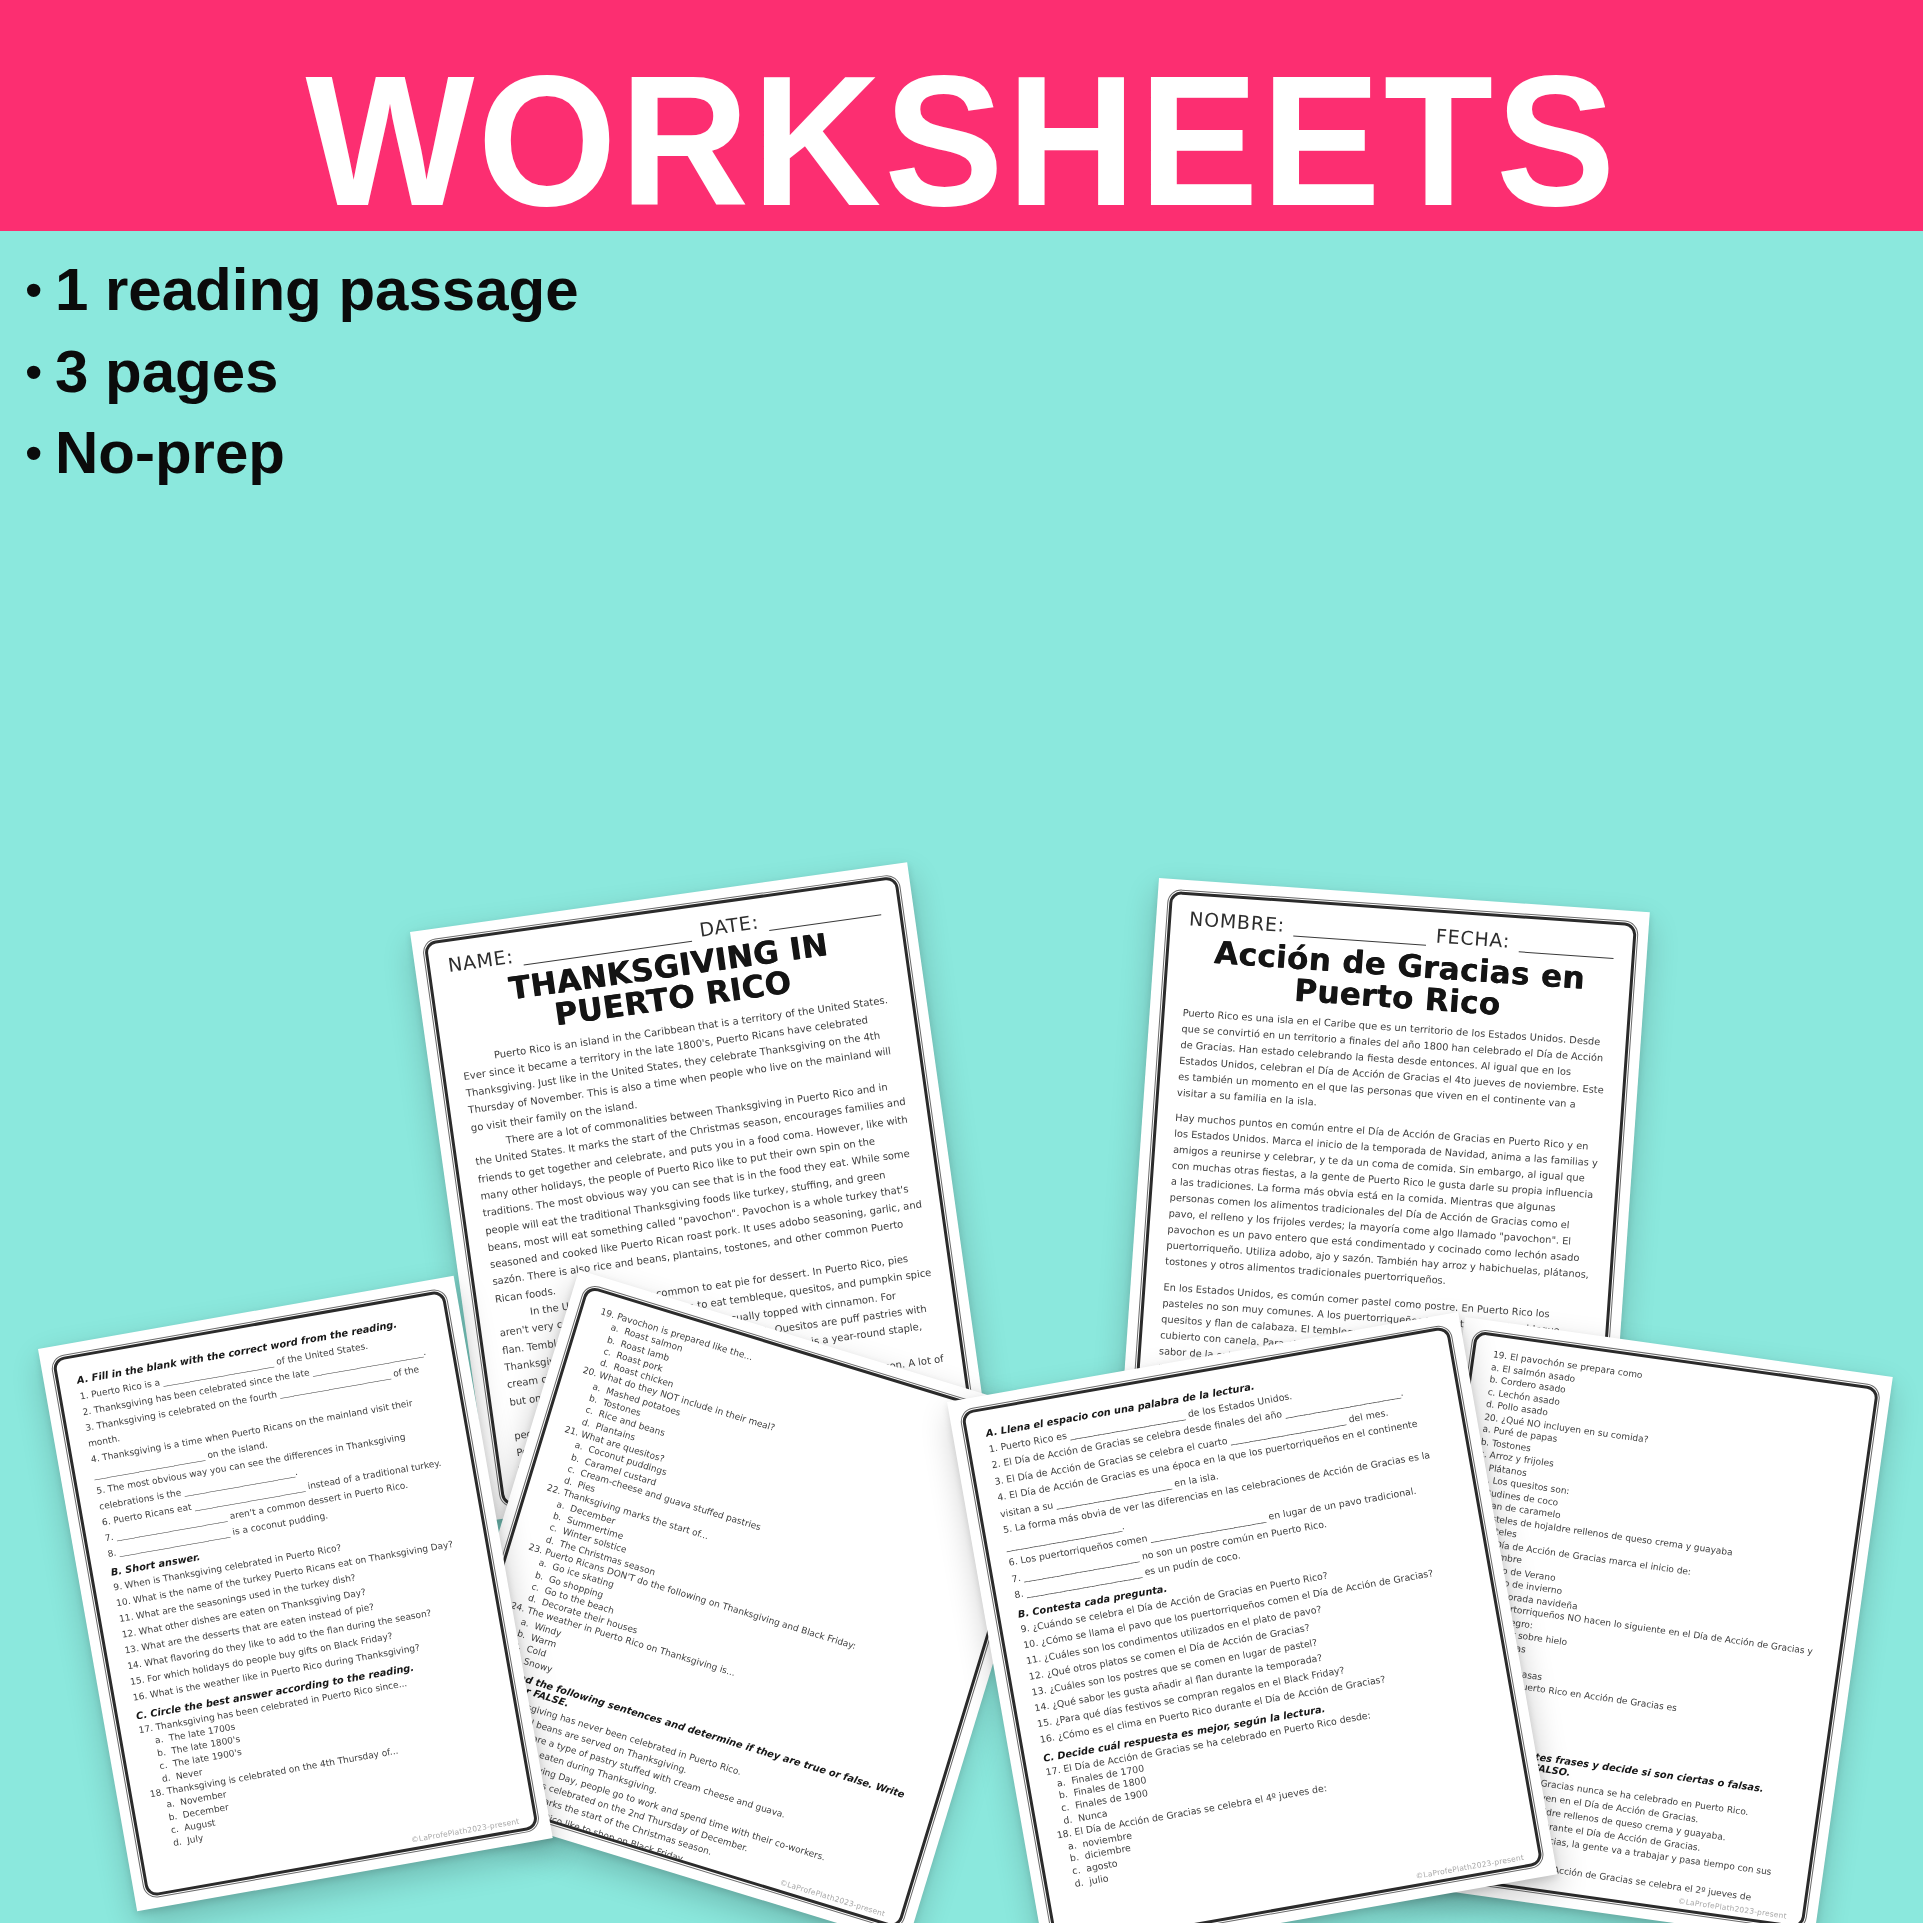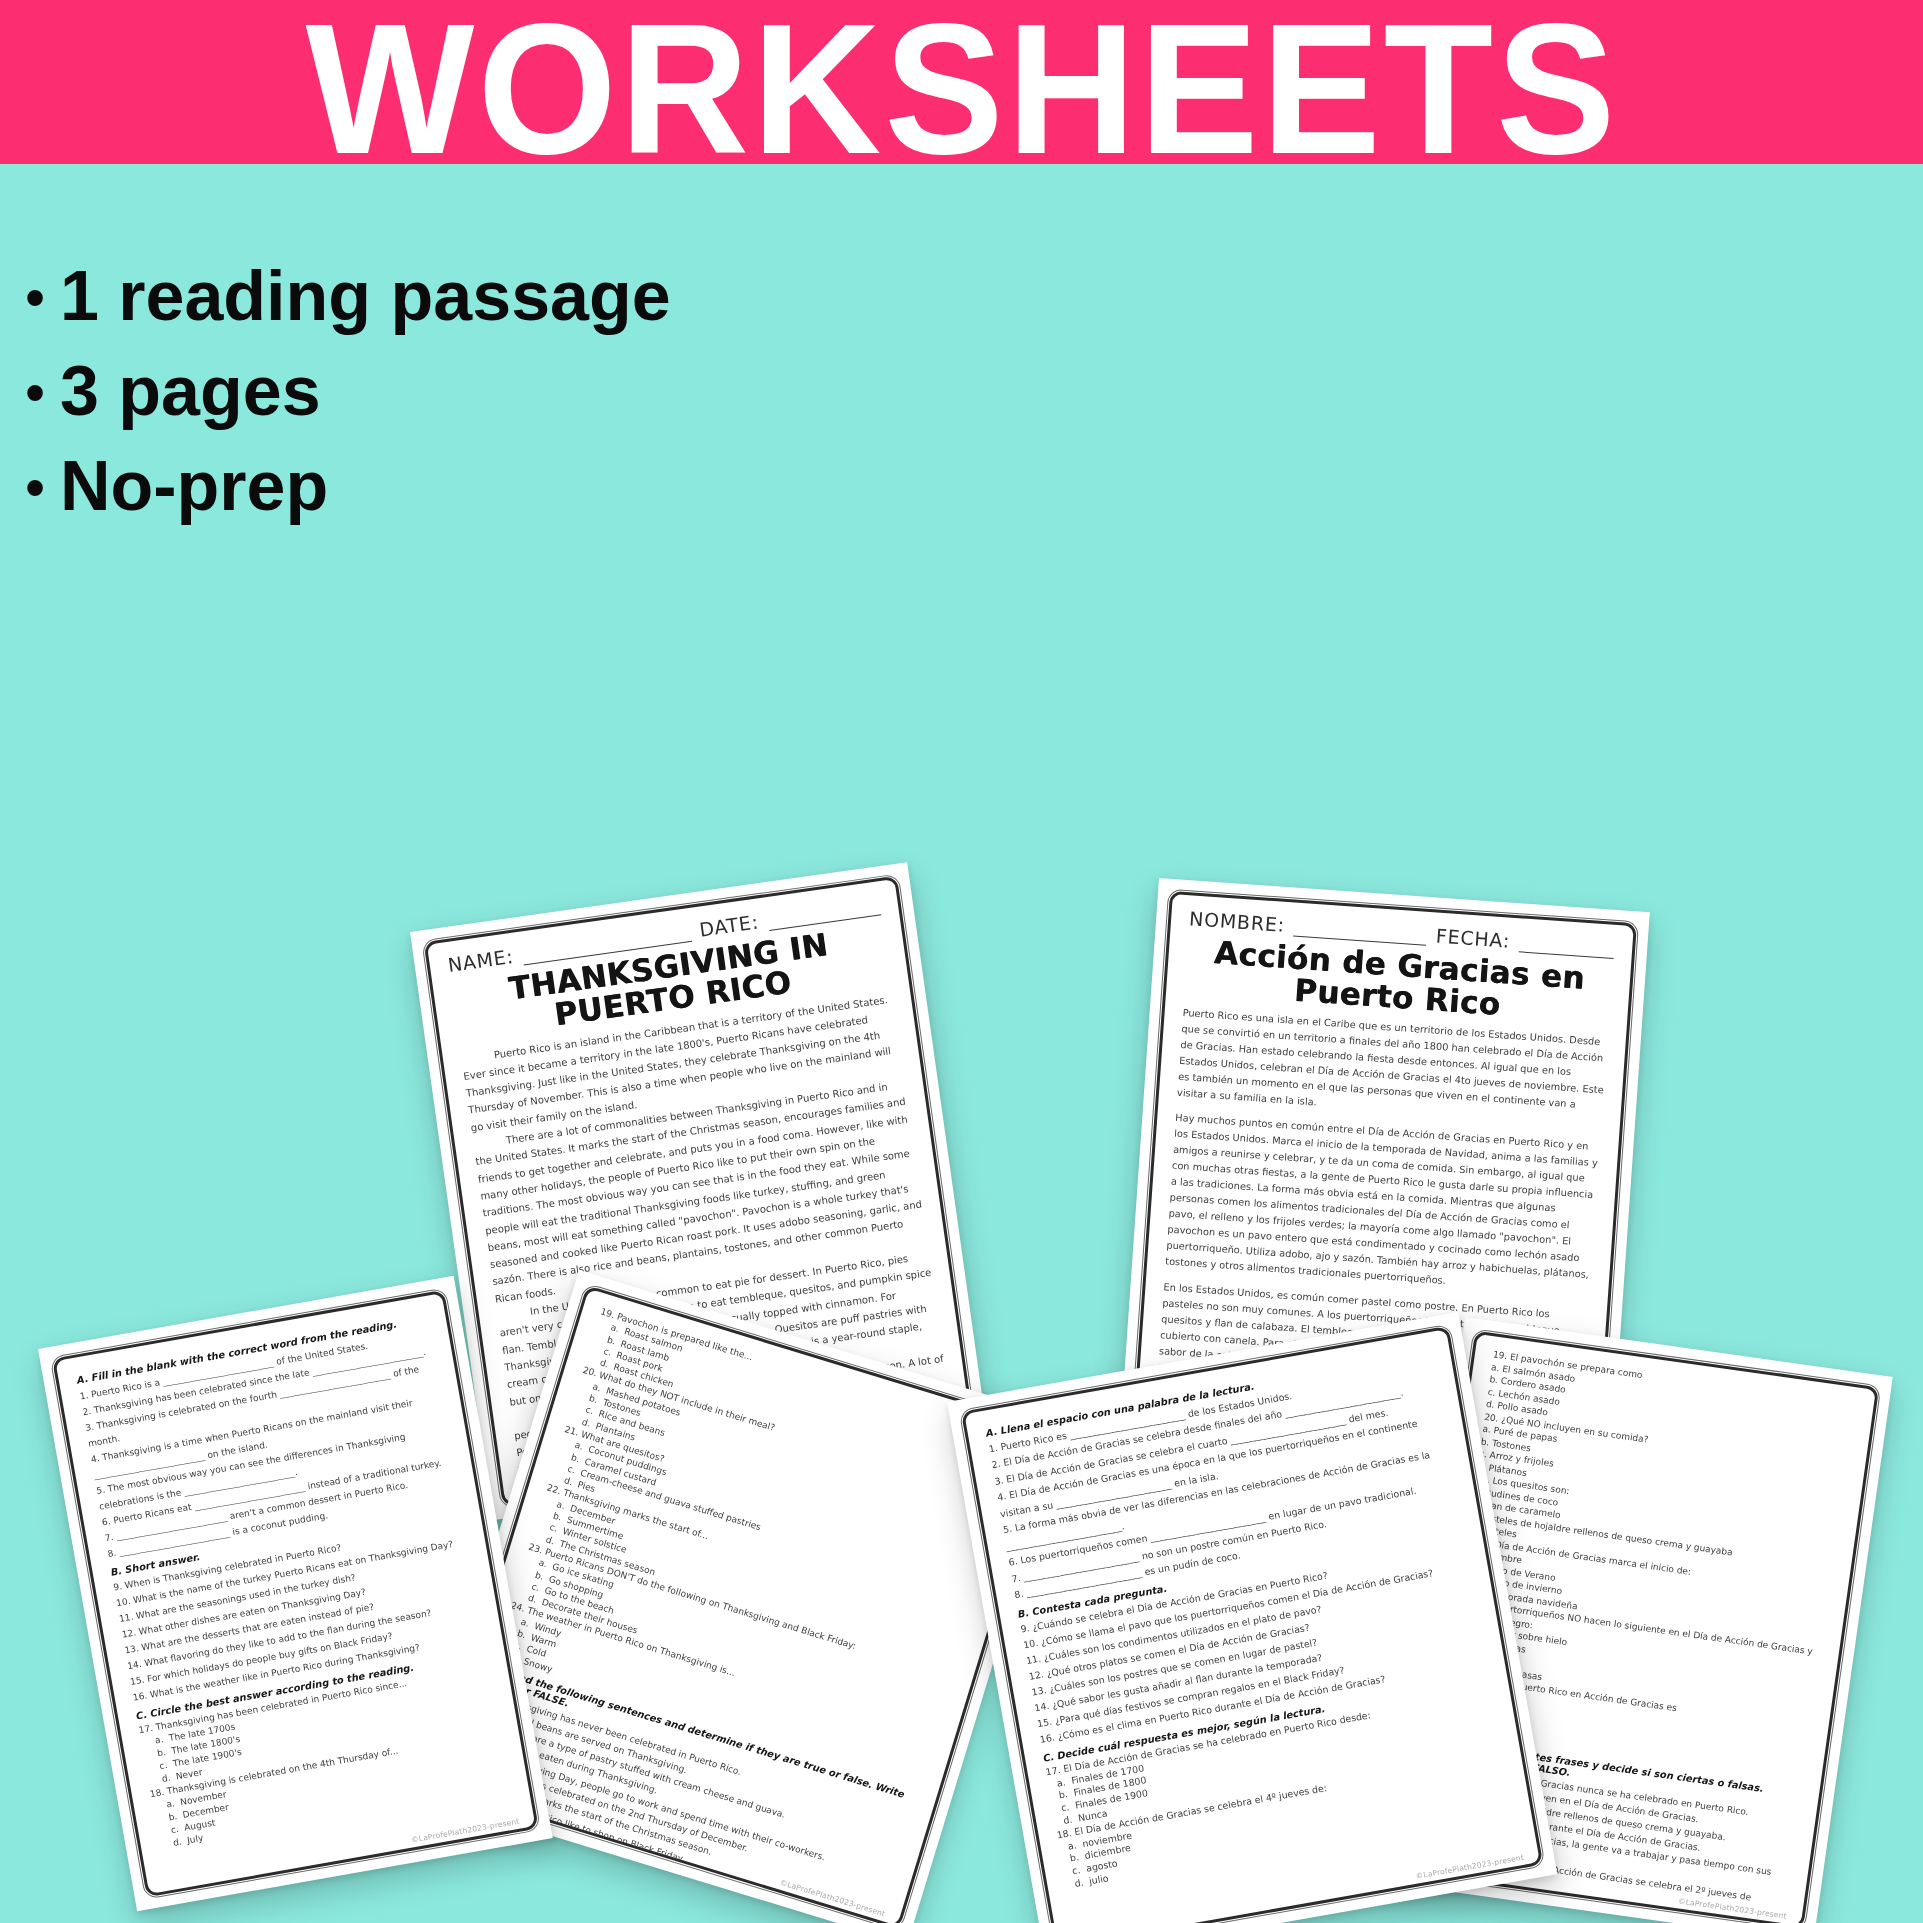"WORKSHEETS" .banner { align-items: flex-start -> flex-end; height: 164px -> 231px }
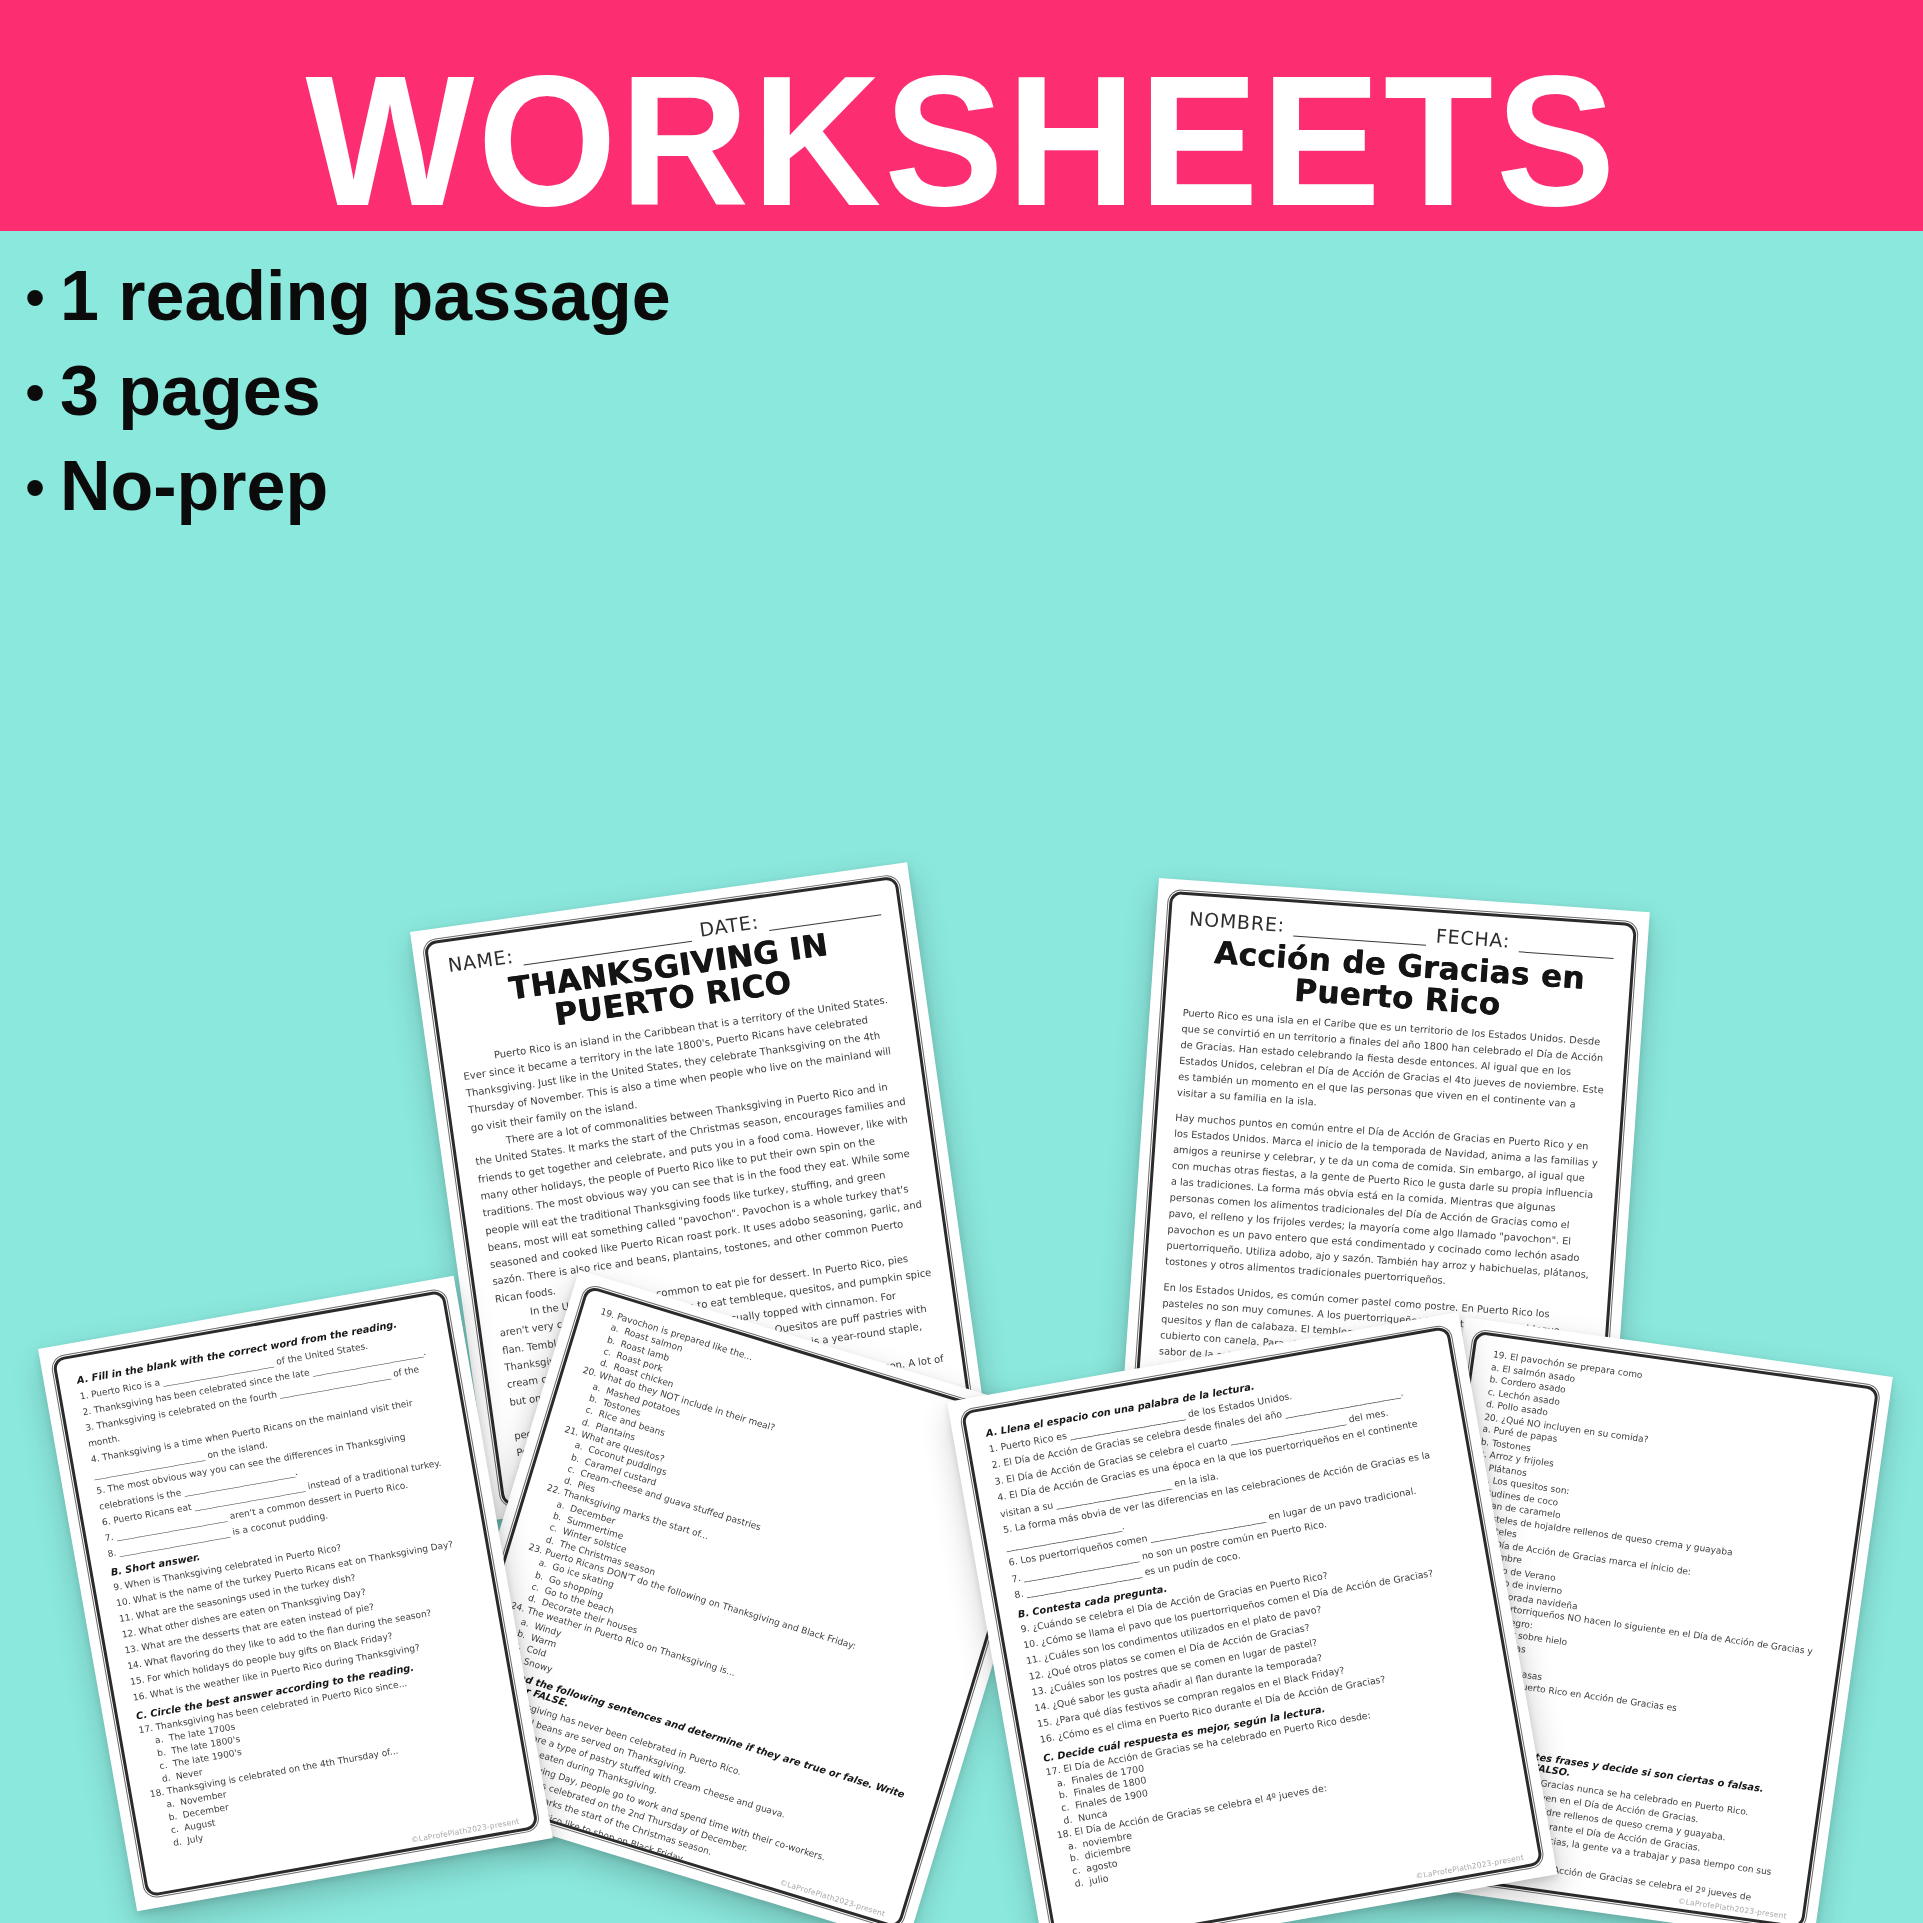"1 reading passage" .feature { font-size: 70px -> 60px }
